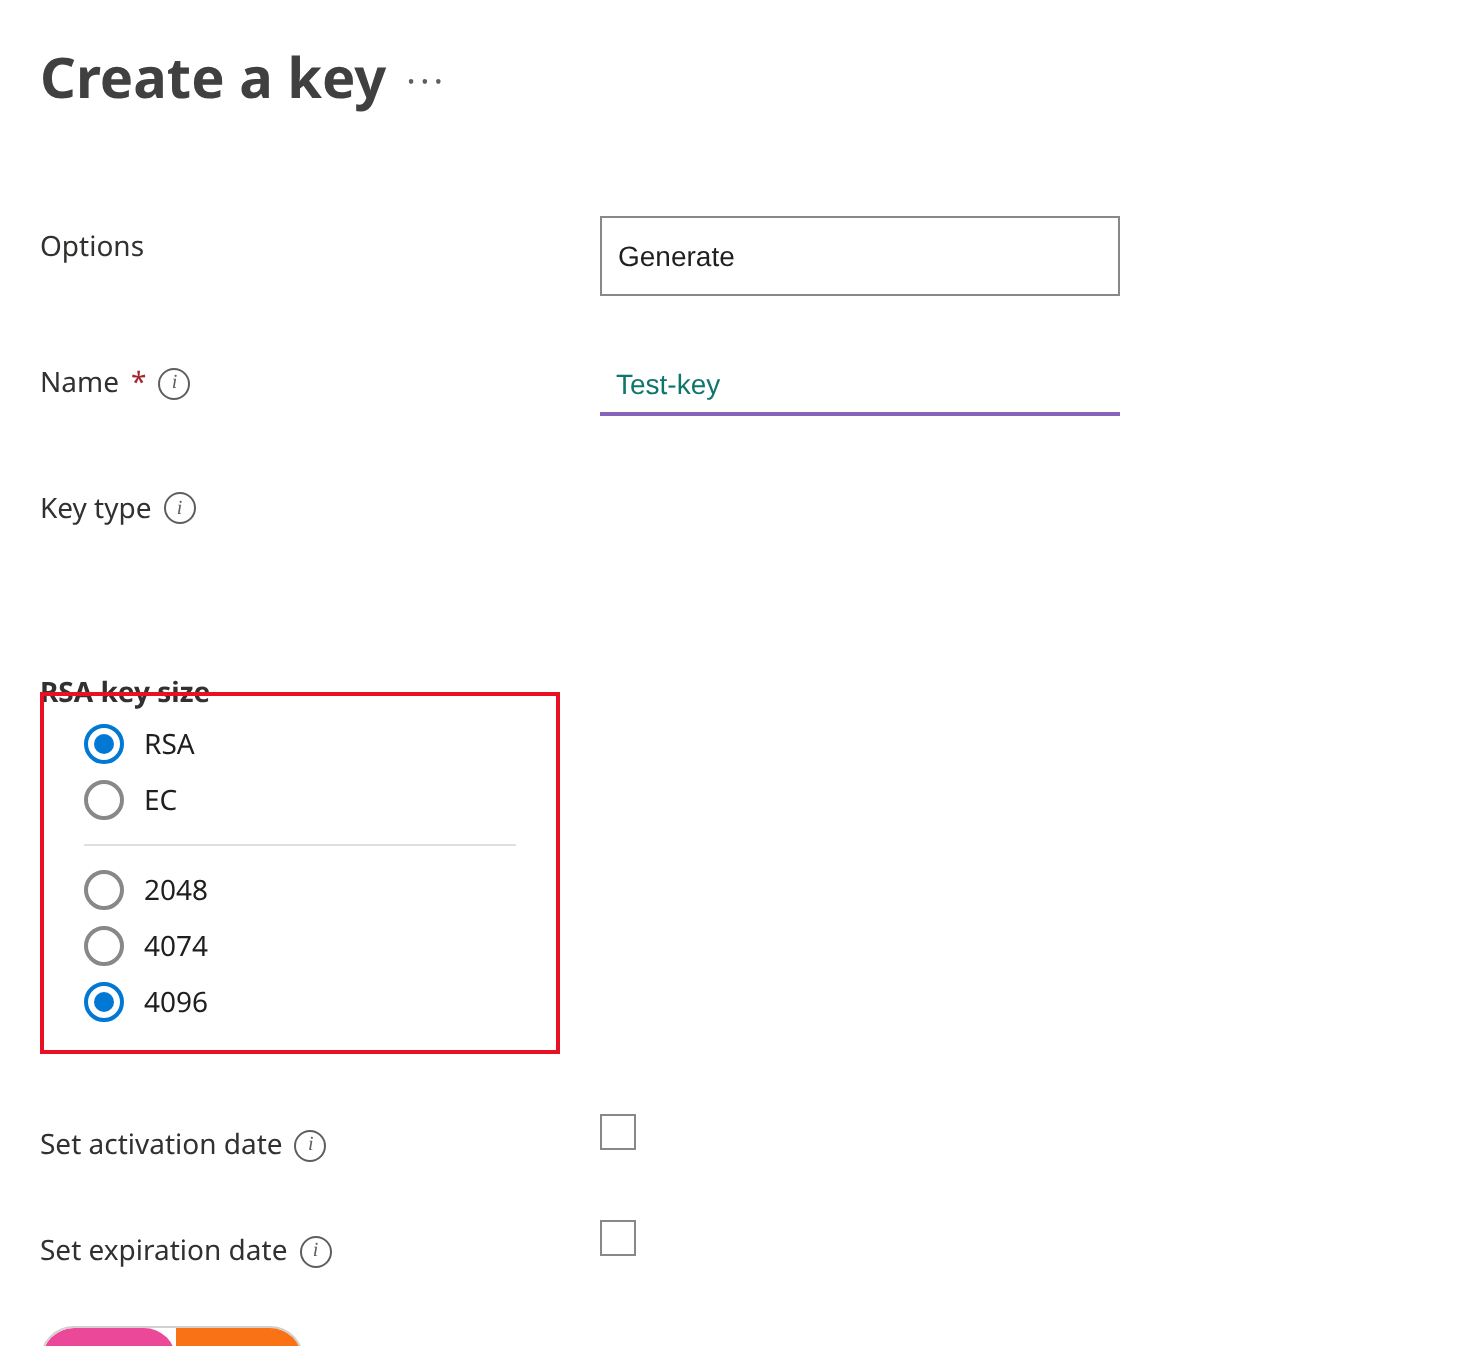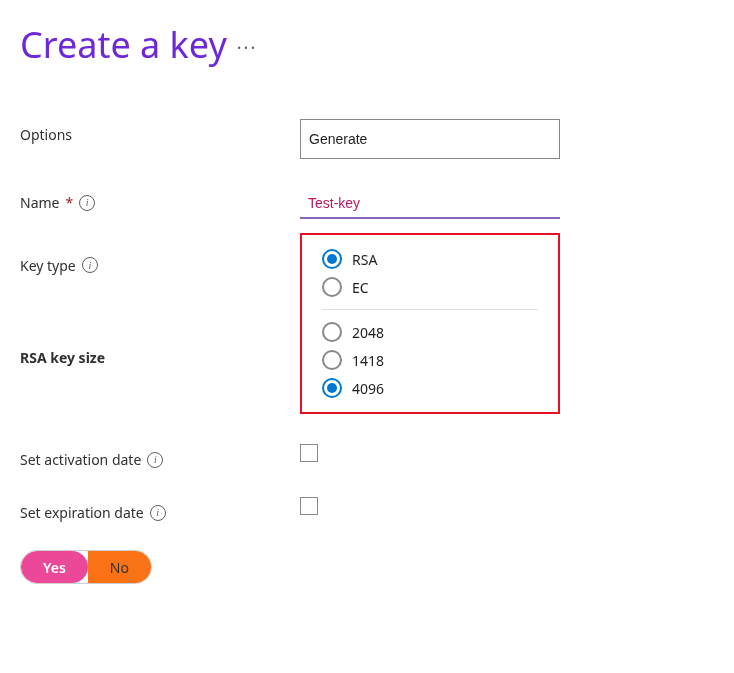"Create a key" .page-title { color: #6d28d9 -> #404040; font-size: 36px -> 28px; font-weight: 400 -> 700 }
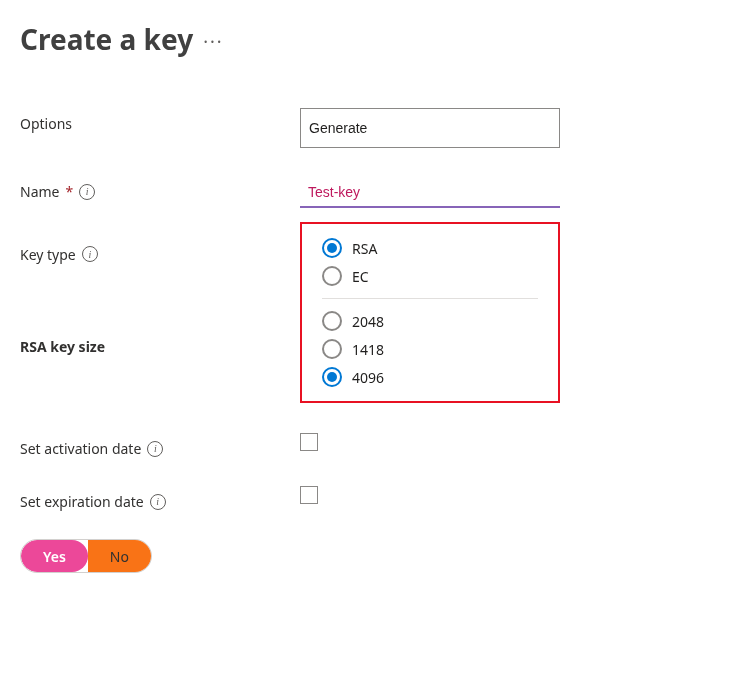"Test-key" .input-name { color: #be185d -> #0f766e }
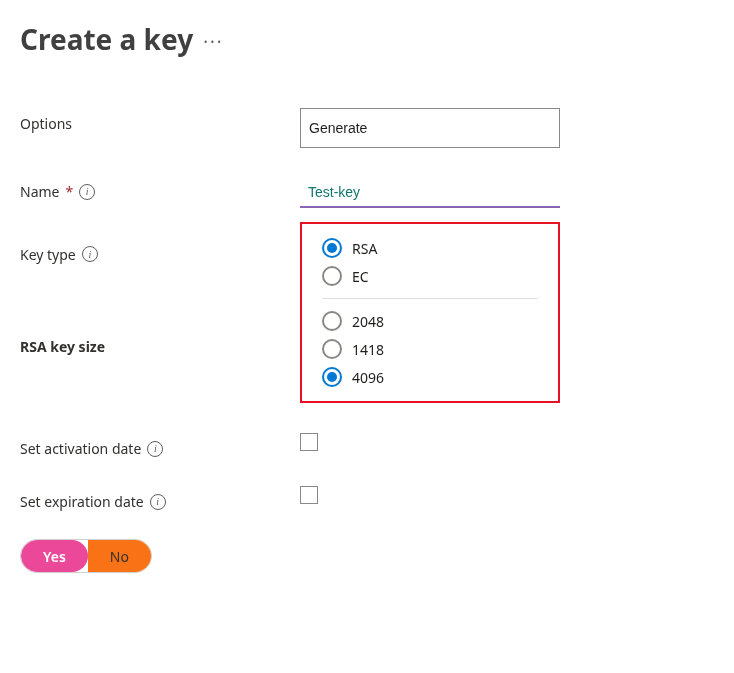"Key type" .form-row-combined { flex-direction: none -> column }
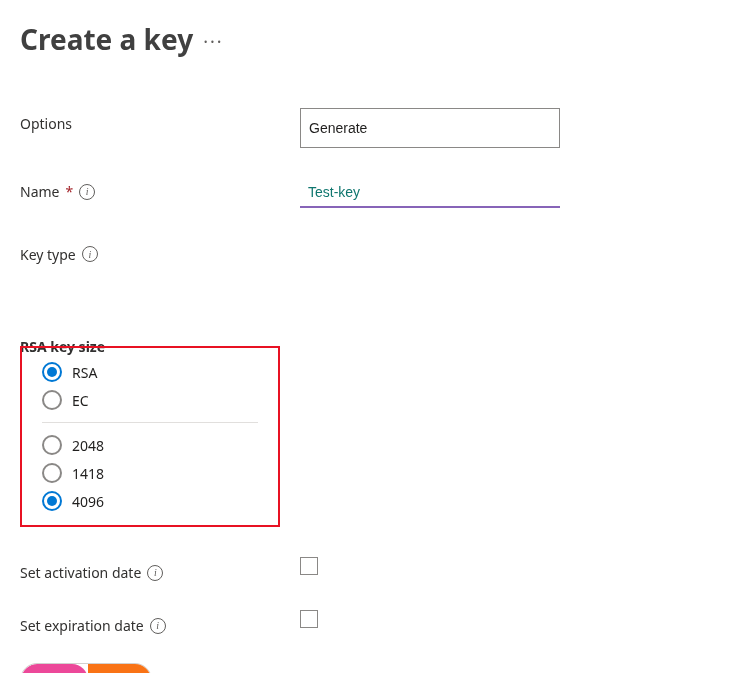"1418" span { text: 1418 -> 4074 }
